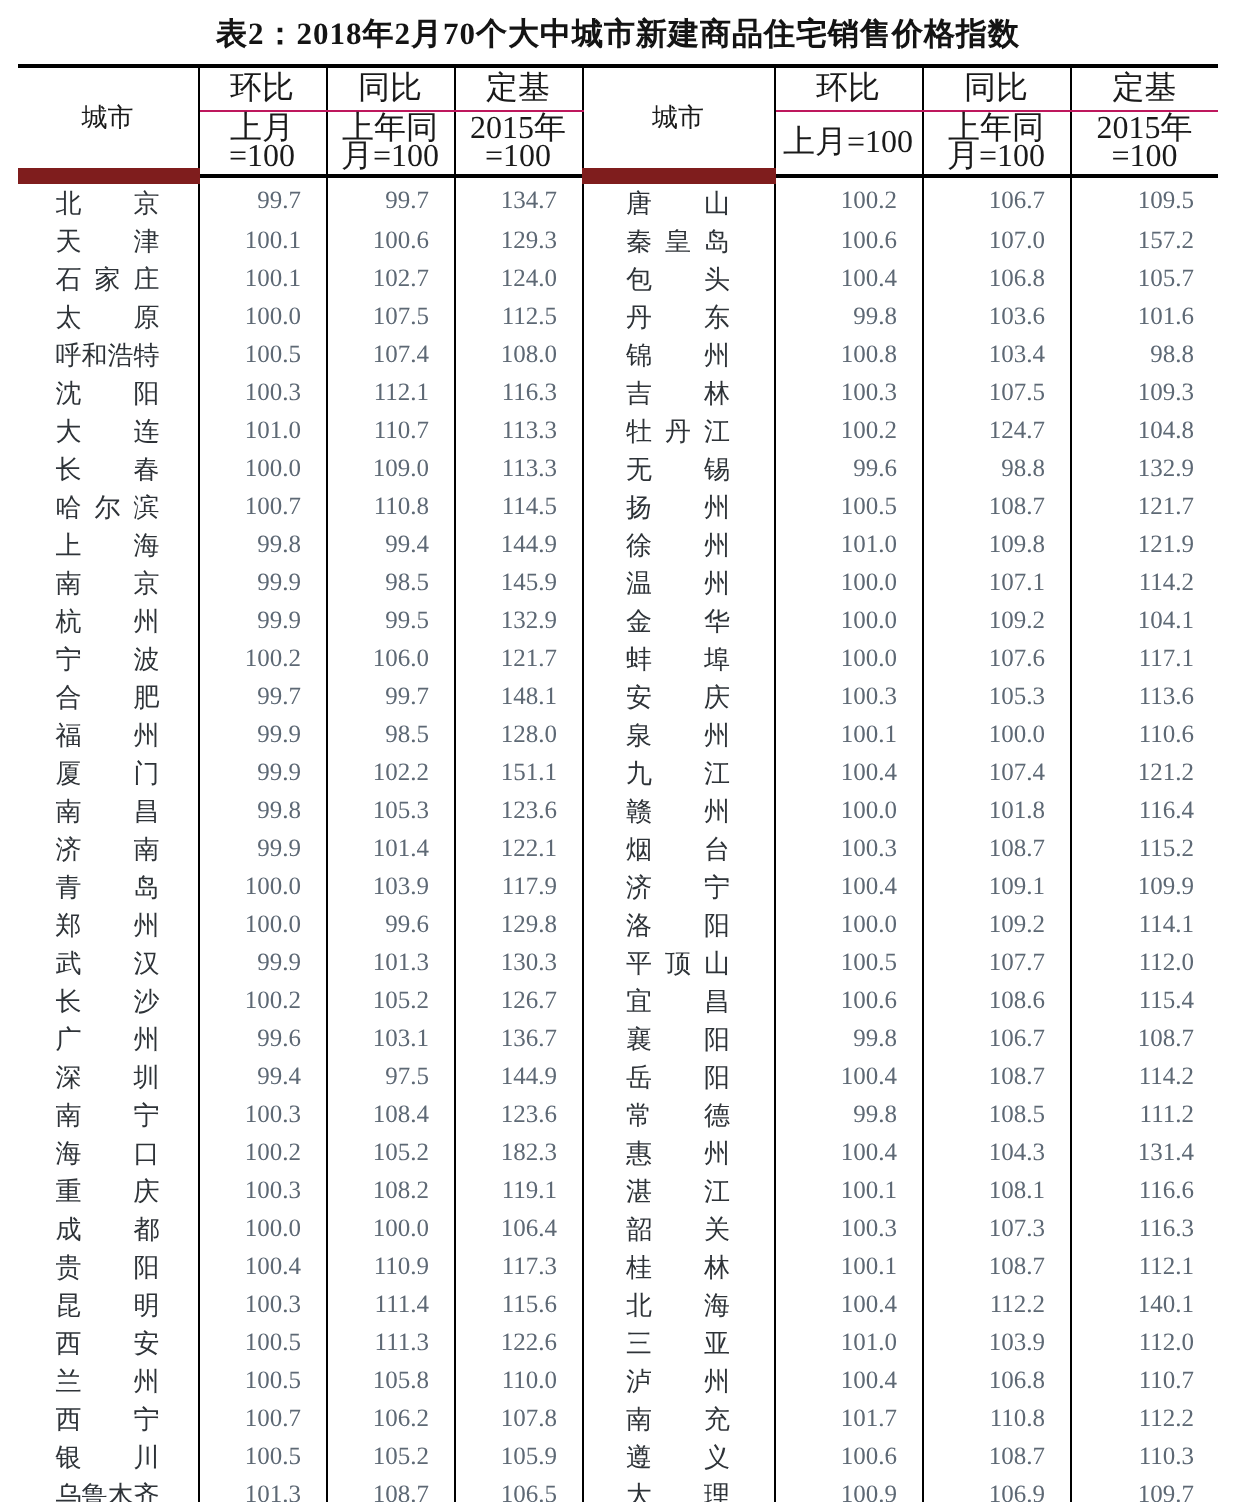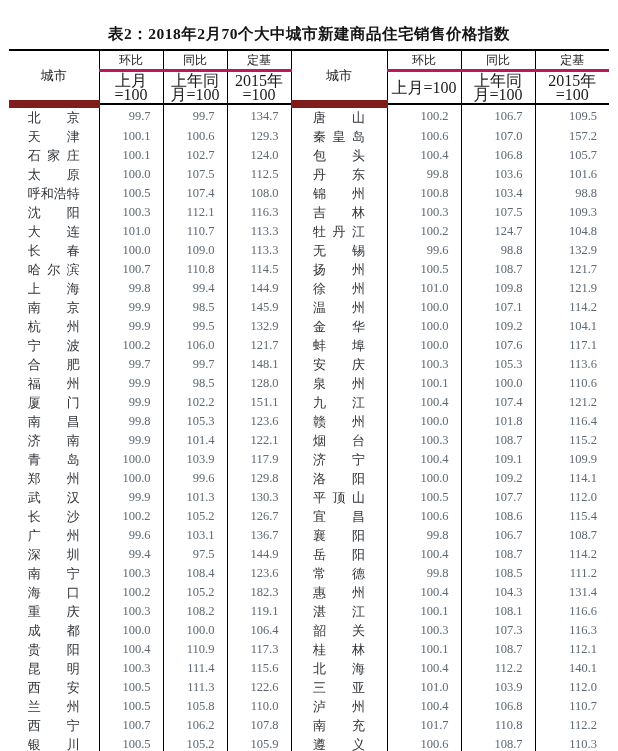"表2：2018年2月70个大中城市新建商品住宅销售价格指数" .title { padding: 24px 0 4px 0 -> 7px 0 4px 0 }
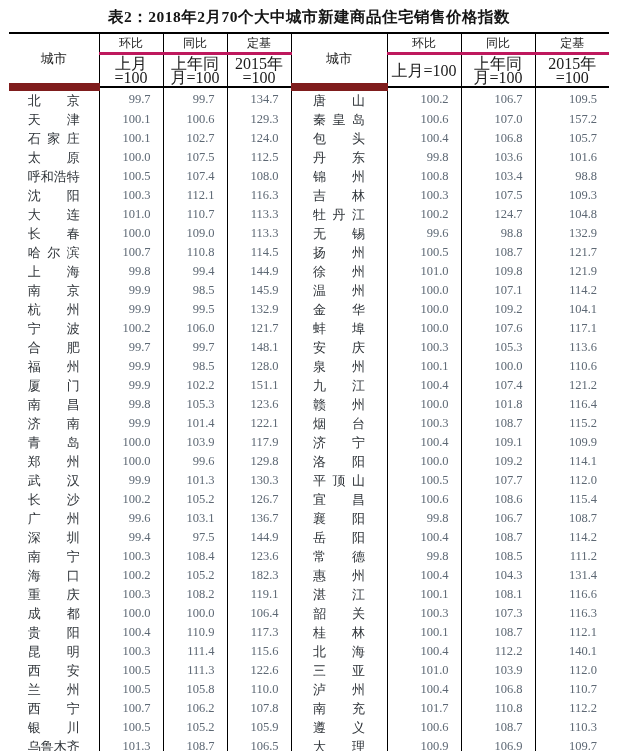"环比" th.h1 { border-bottom: 3px solid #be185d -> 1px solid #be185d; font-size: 12px -> 16px }
